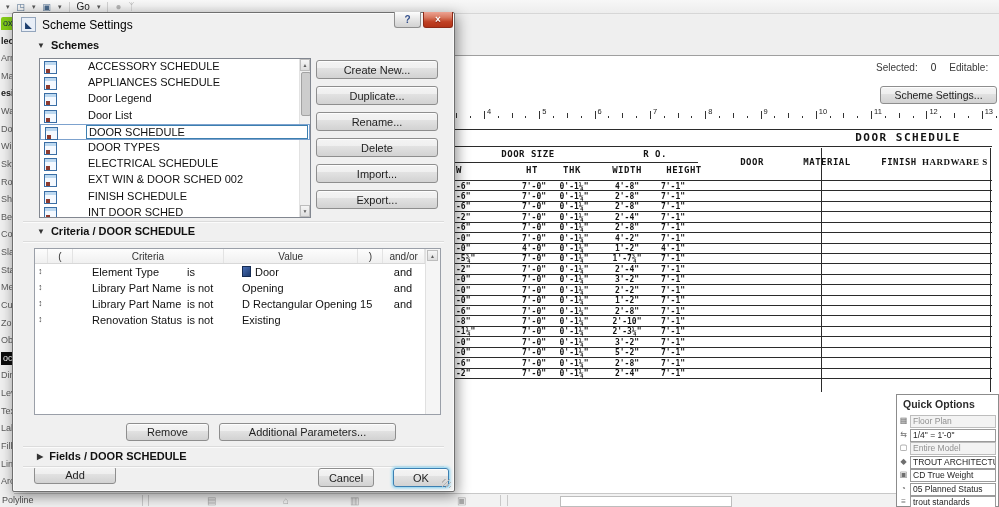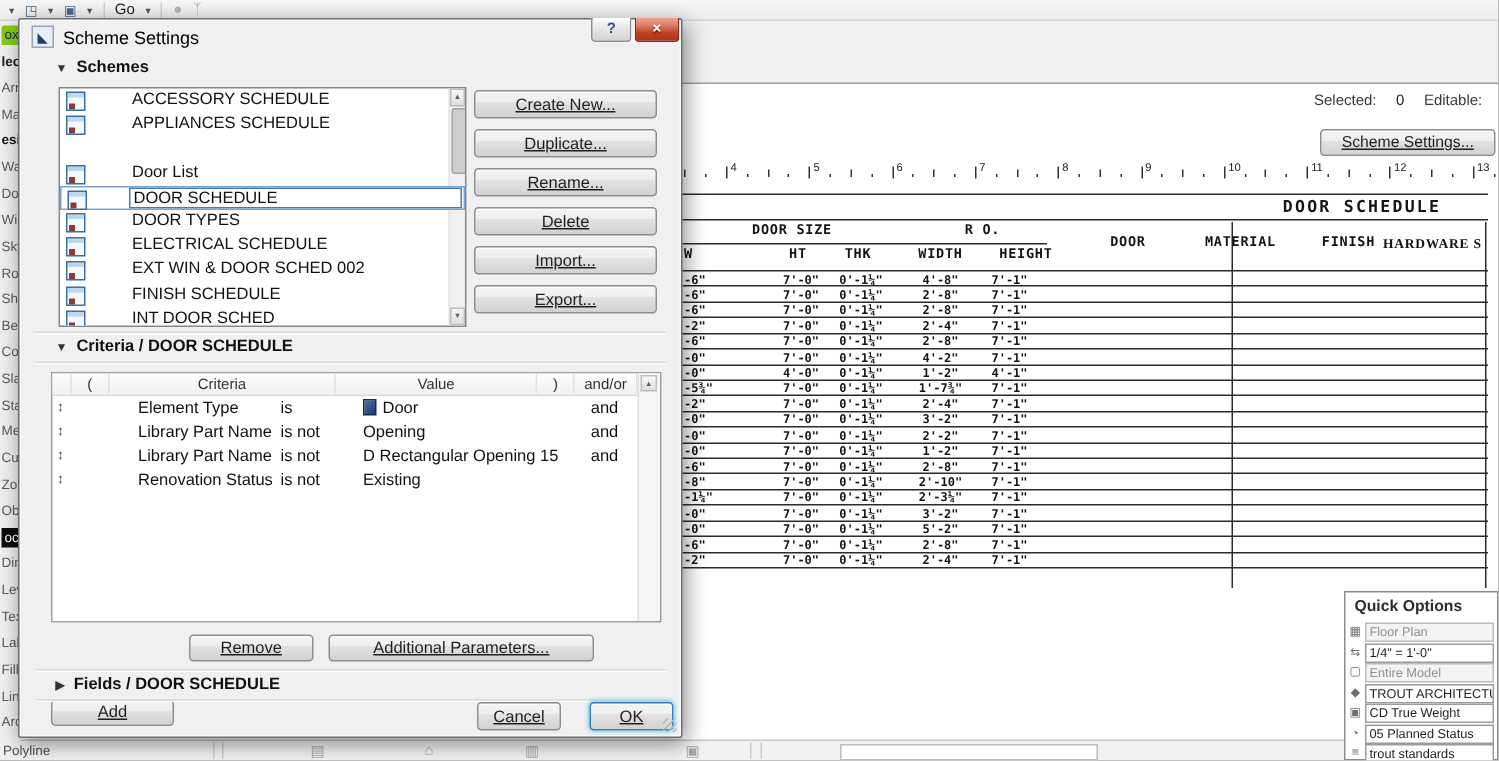"Create New..." .btn { text-decoration: underline -> none }
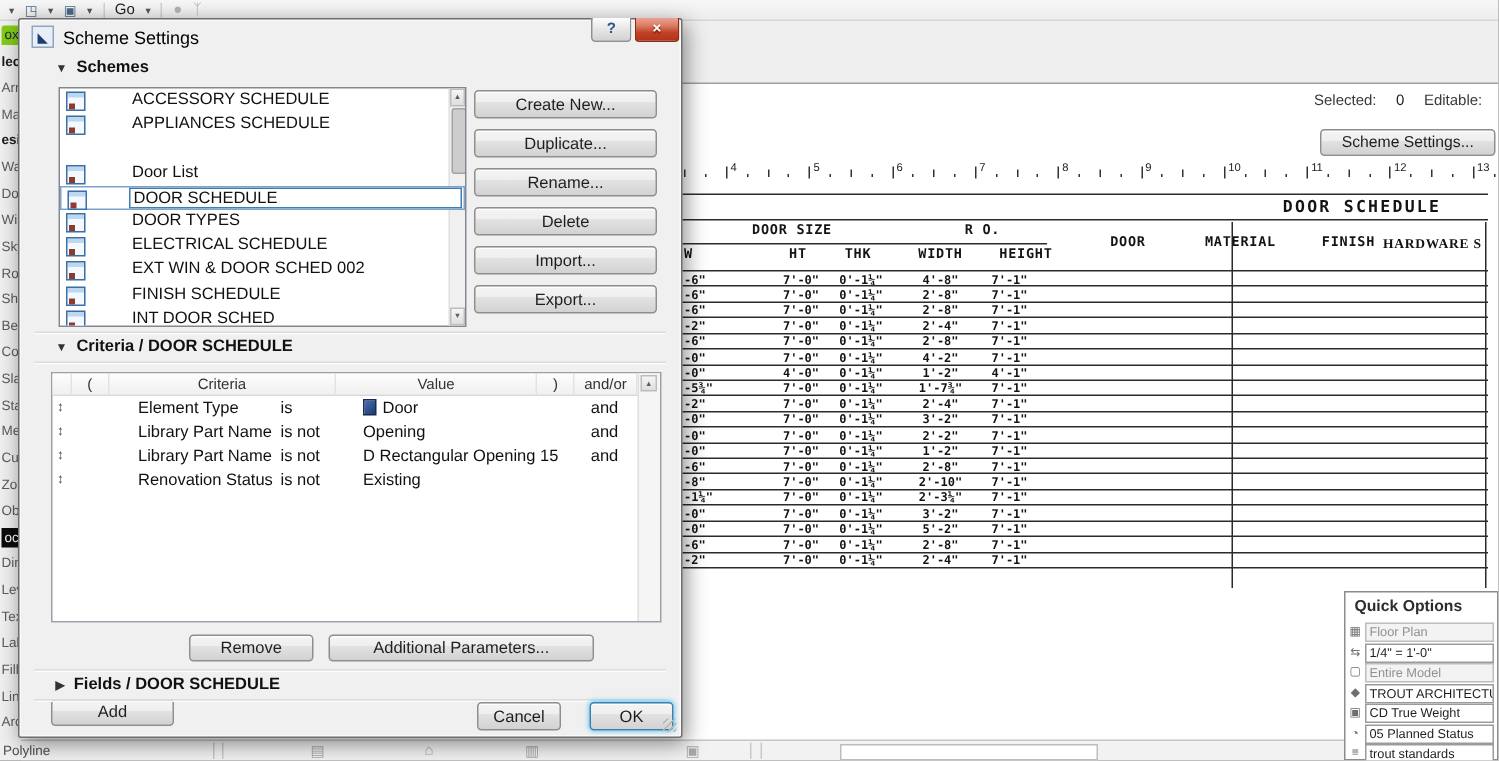"Door Legend" div.srow { html: none -> <div> <div></div> <div>Door Legend</div> </div> }
